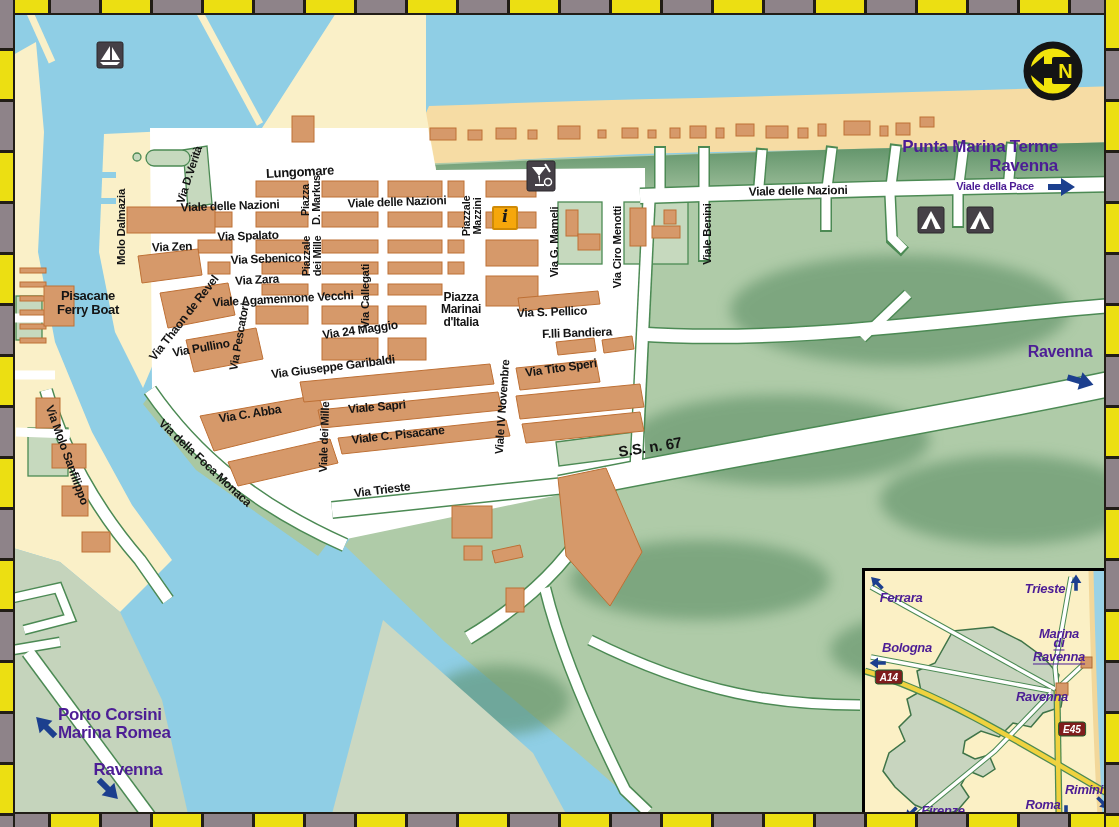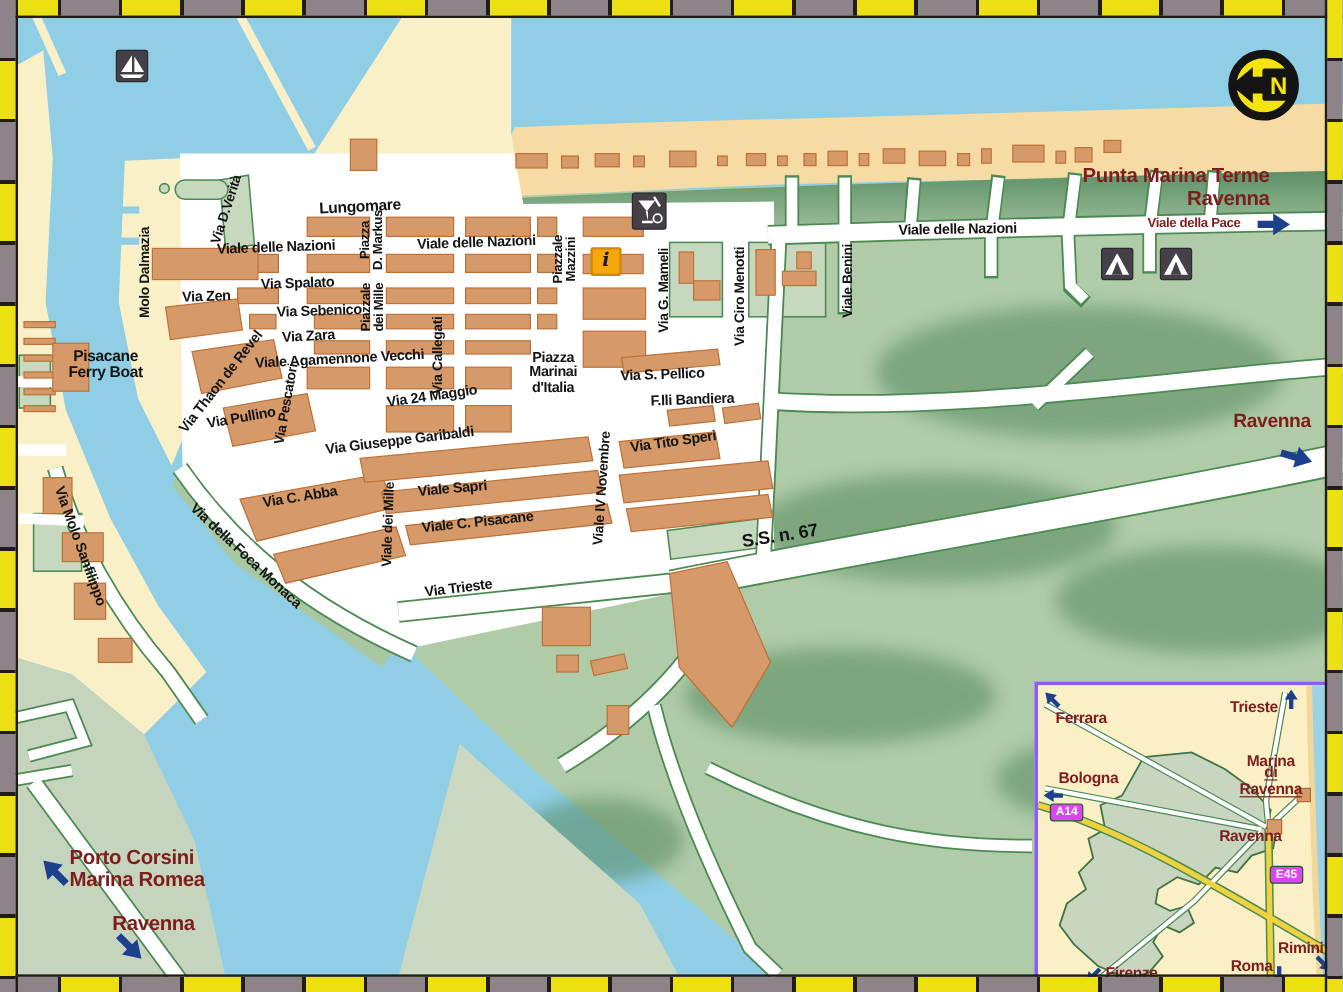"Punta Marina Terme" .blue { color: #7f1d1d -> #4c1d95 }
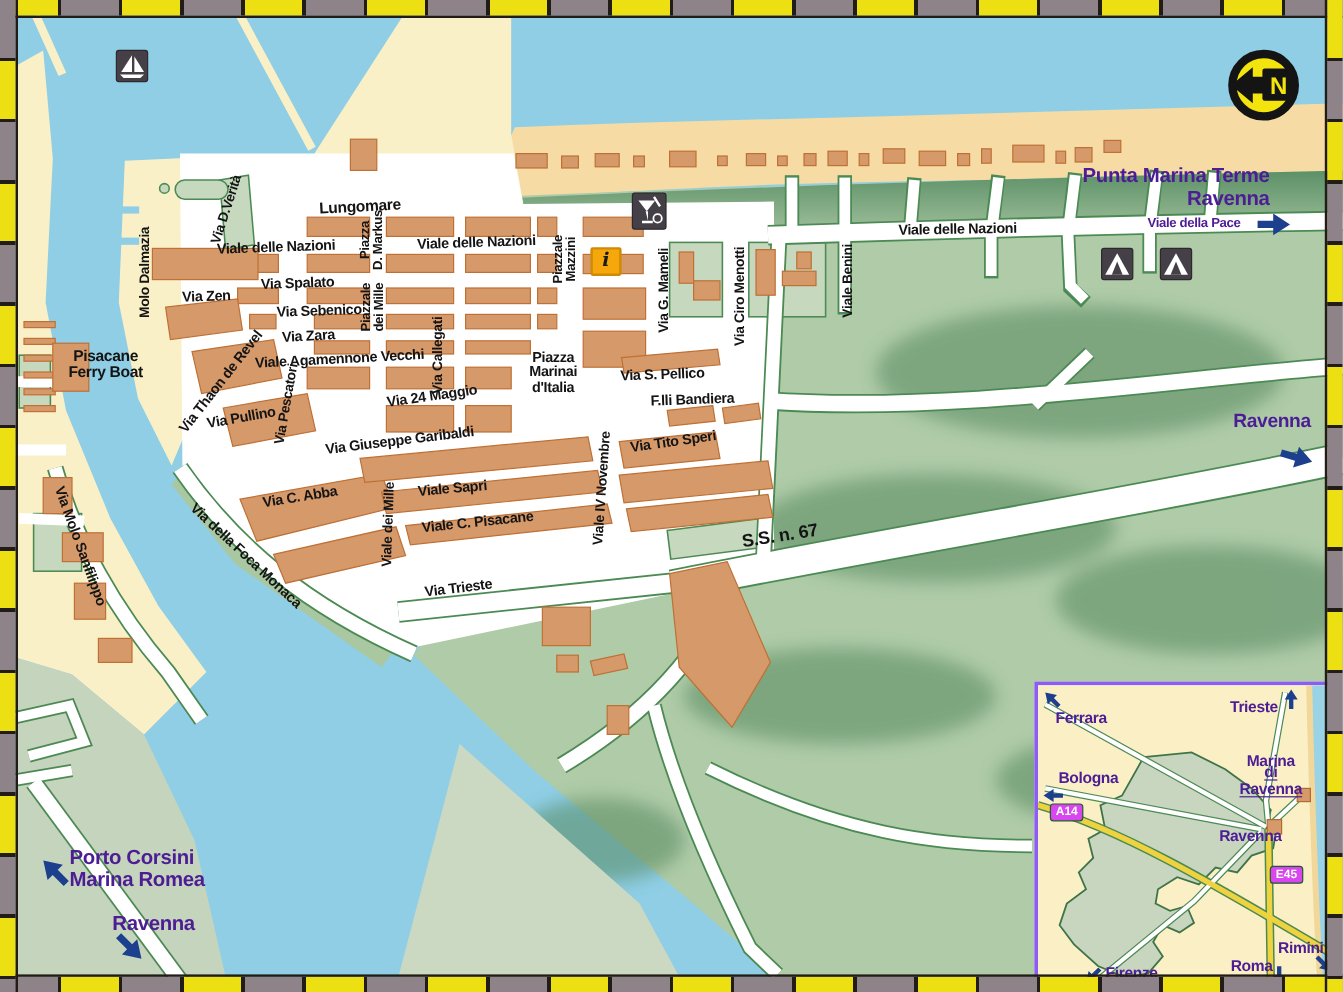"Ferrara" #inset { border: 3px solid #8b5cf6 -> 3px solid #000000; font-style: none -> italic }
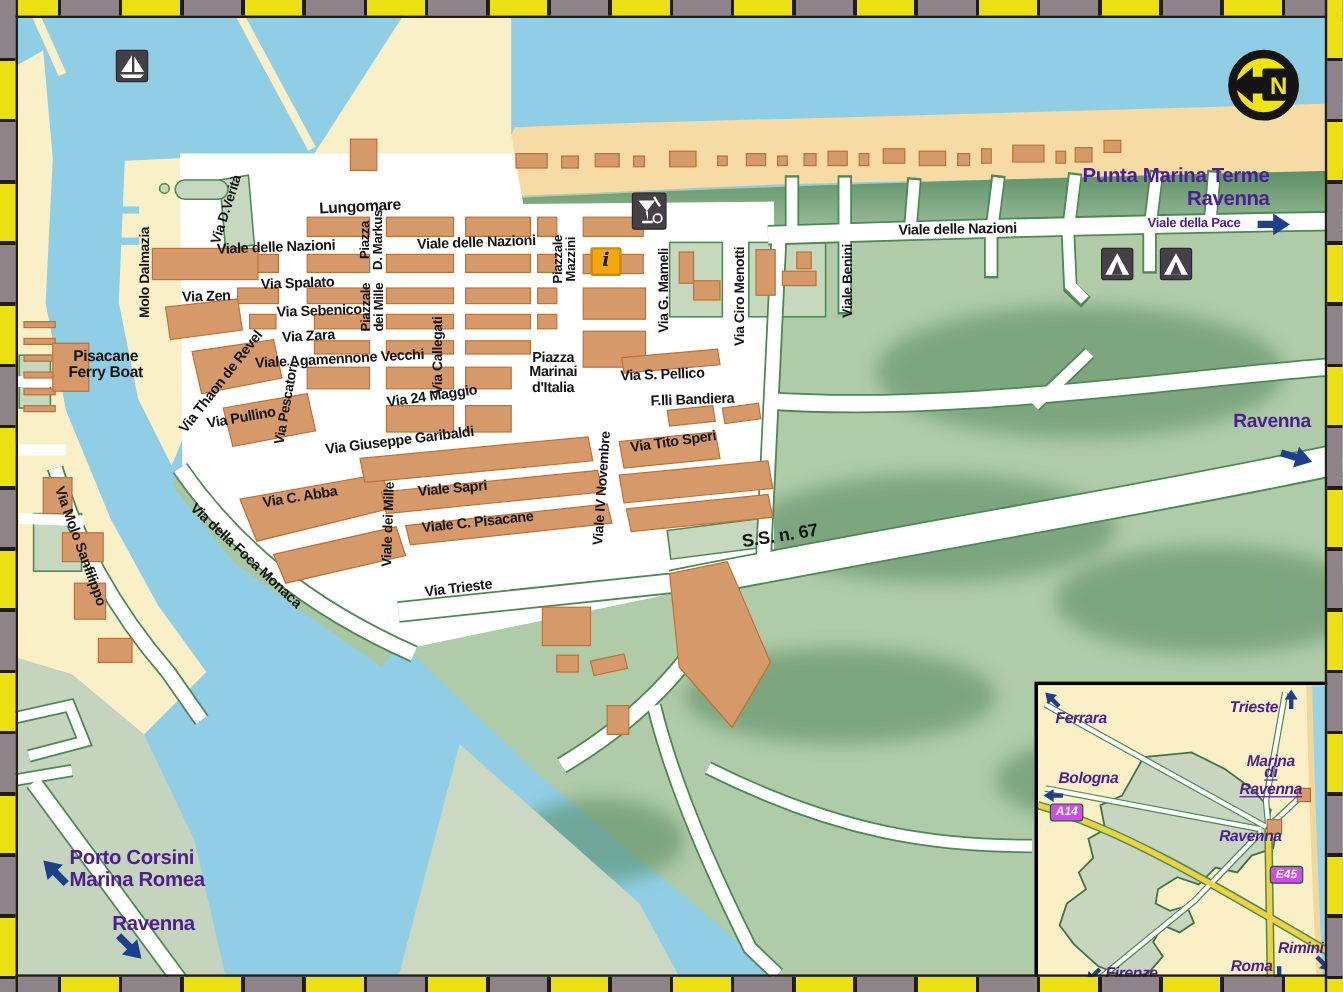"A14" .badge { background: #d946ef -> #7f1d1d }
